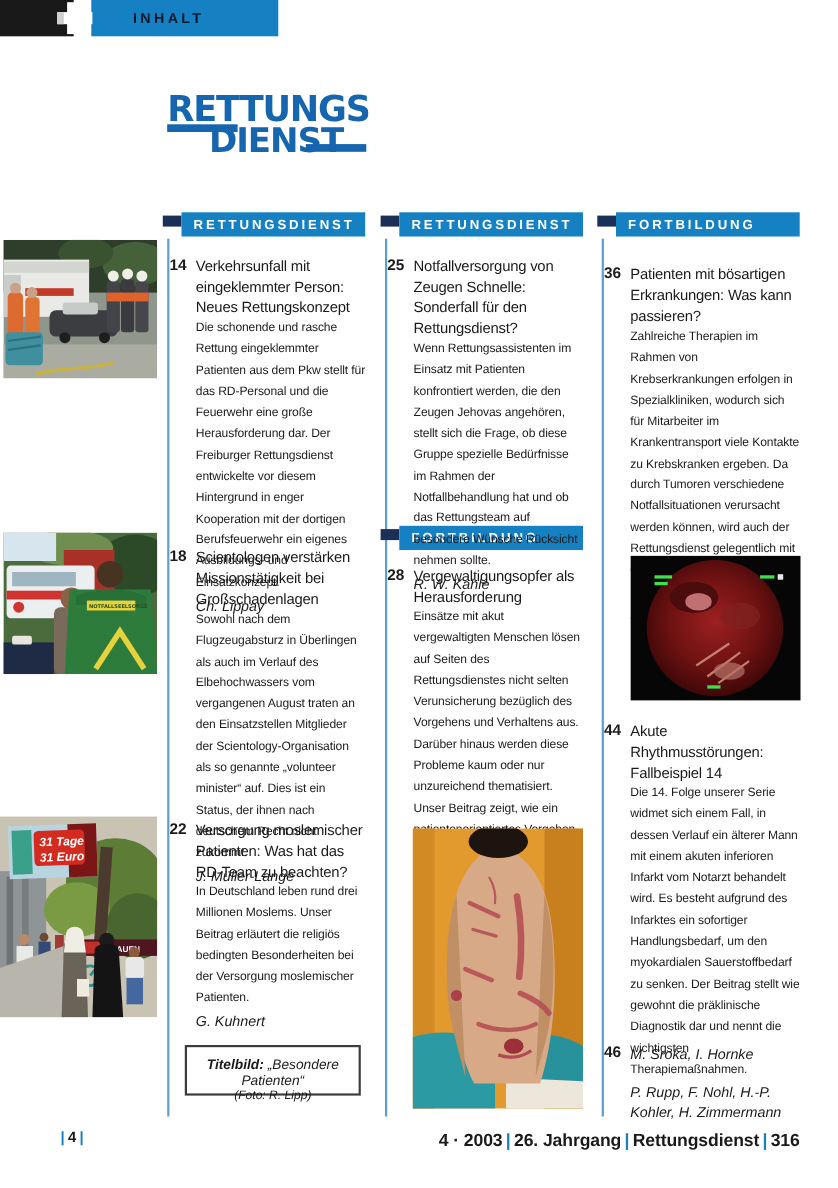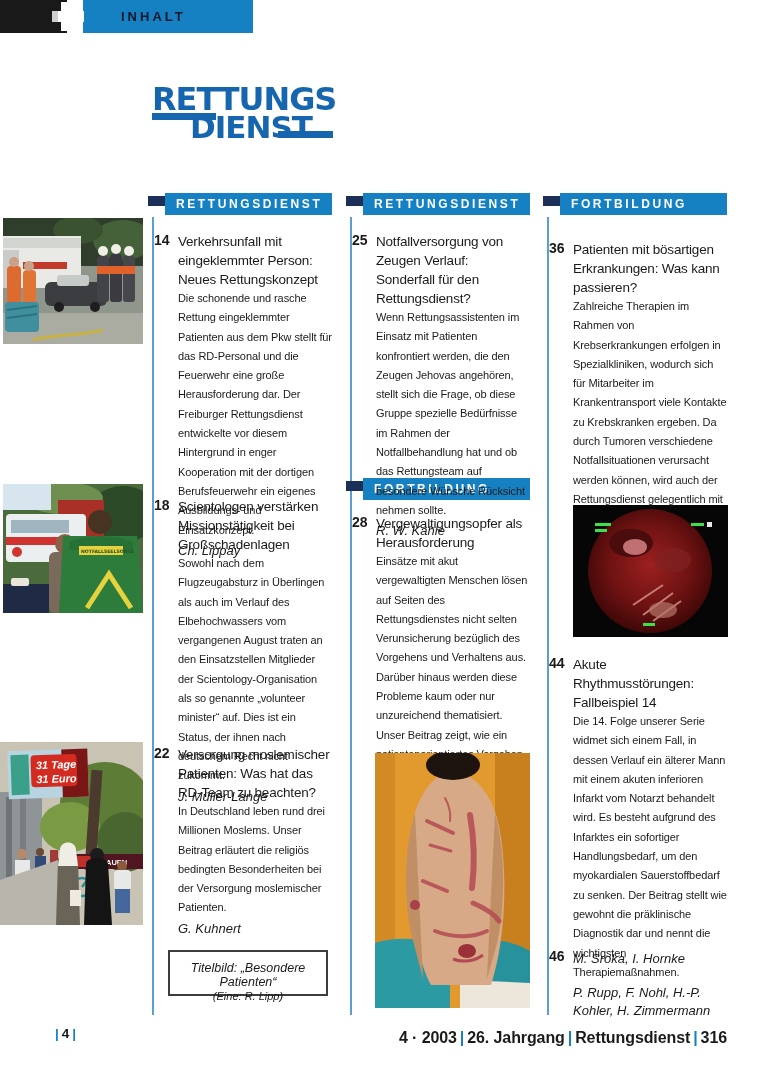"Notfallversorgung von Zeugen Verlauf:" div.t { text: Verlauf -> Schnelle }
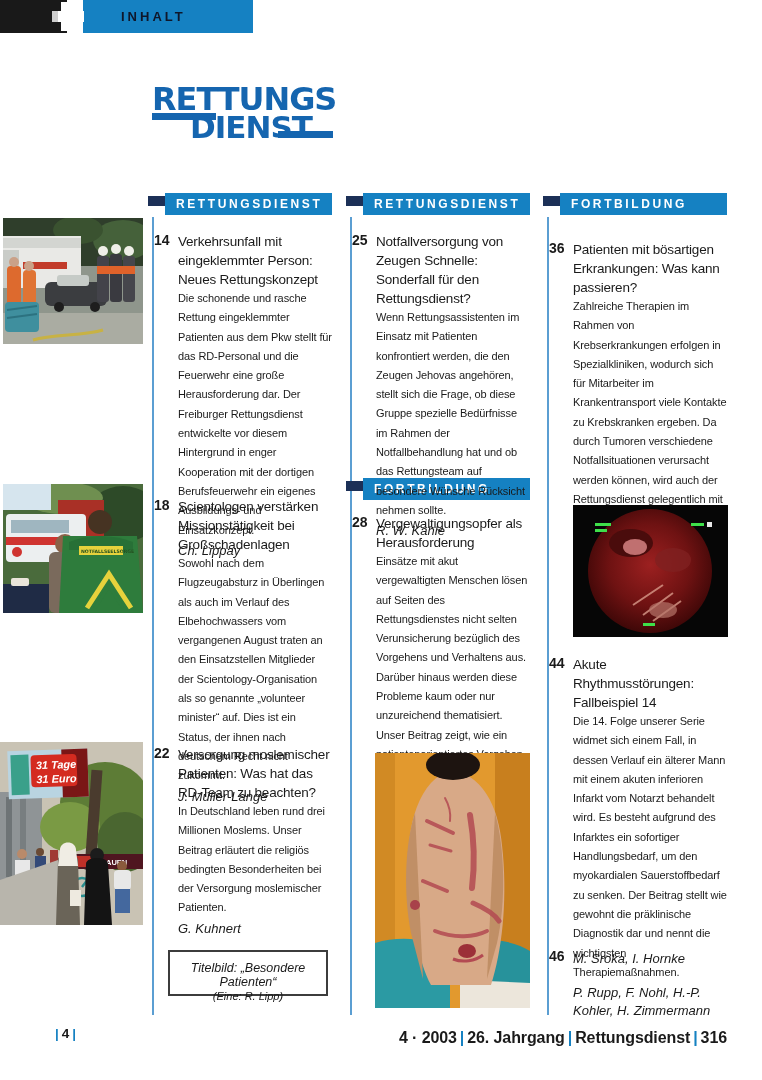"Titelbild:" .tbox .l1 b { font-weight: normal -> bold }
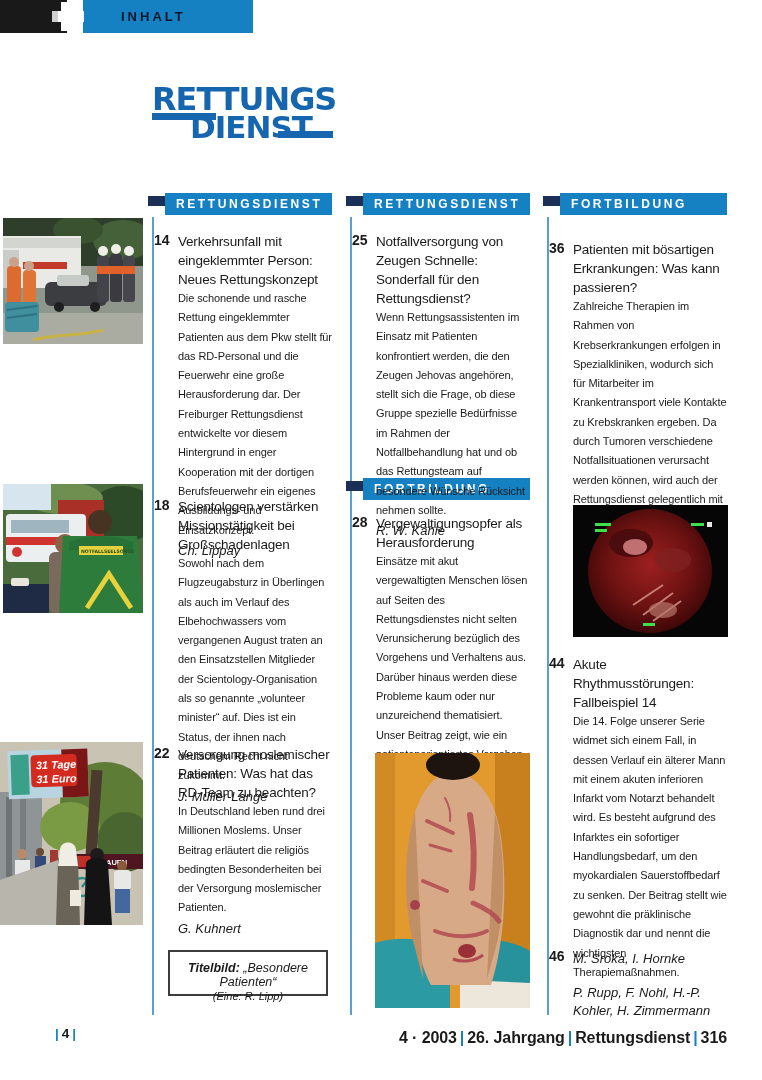"(Eine: R. Lipp)" div.l2 { text: Eine -> Foto }
